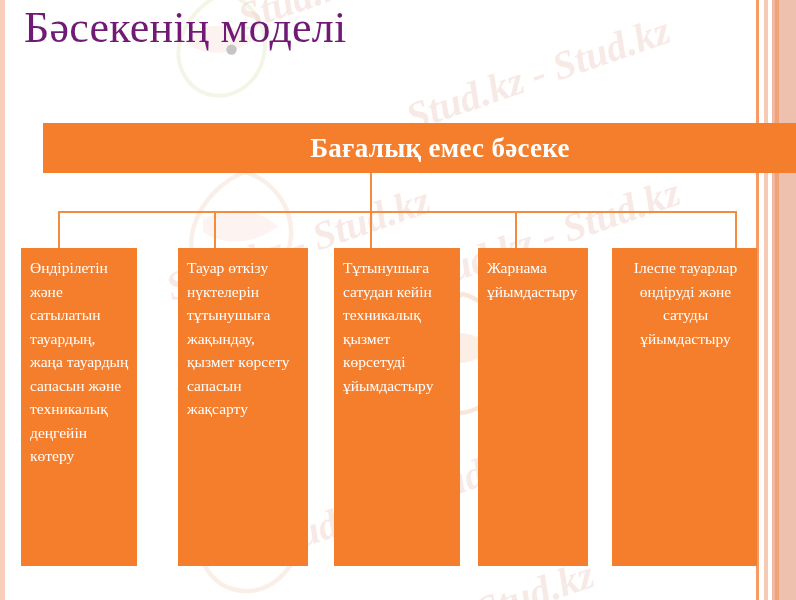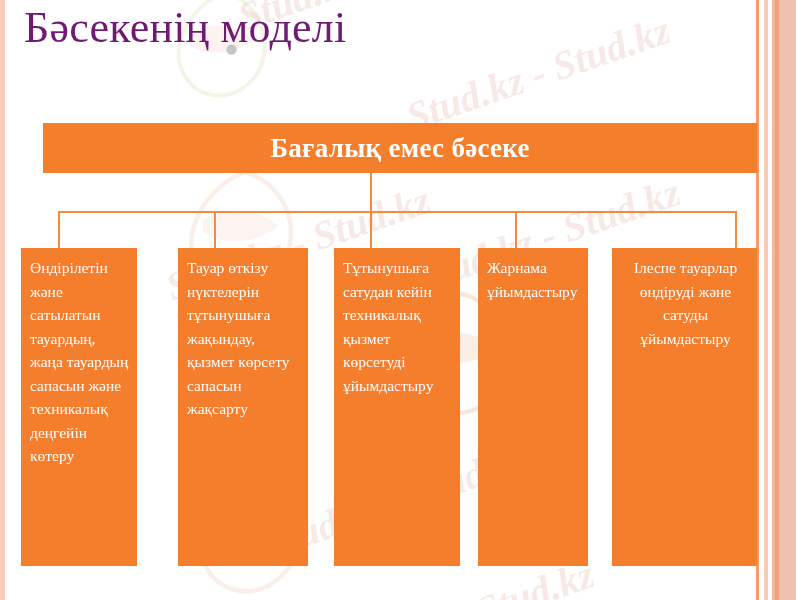"Бағалық емес бәсеке" #root-box { padding-left: none -> 40px }
